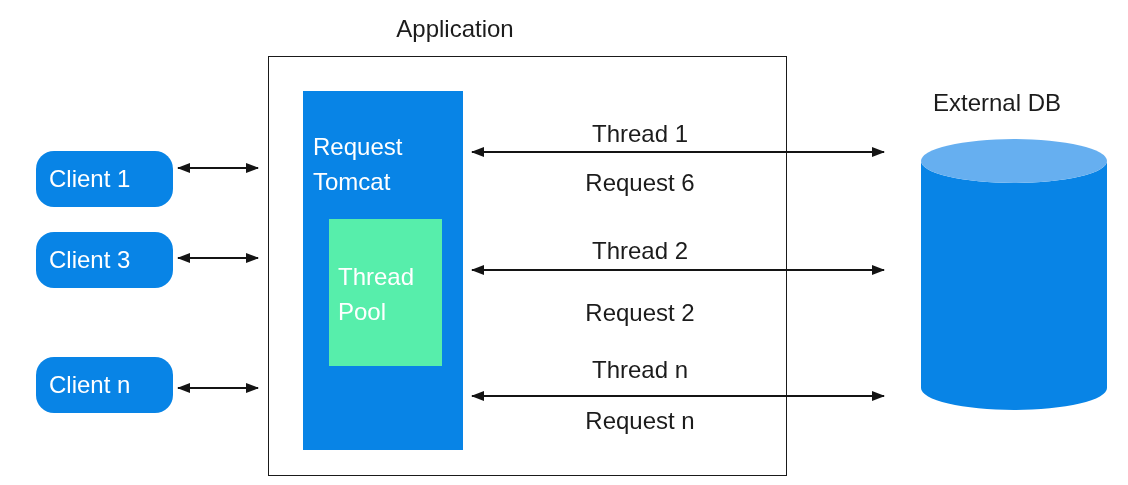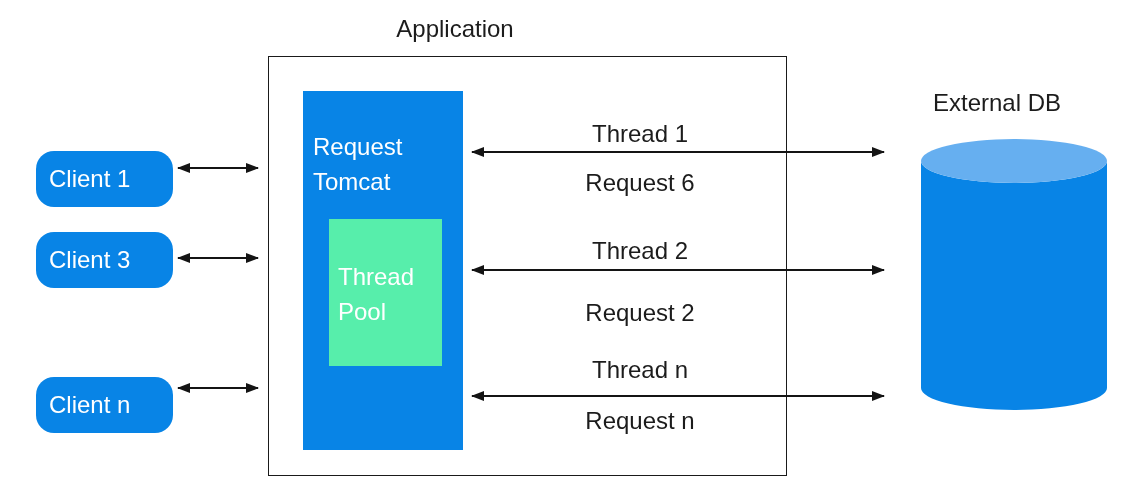"Client n" .client.cn { margin-top: 20px -> none }
